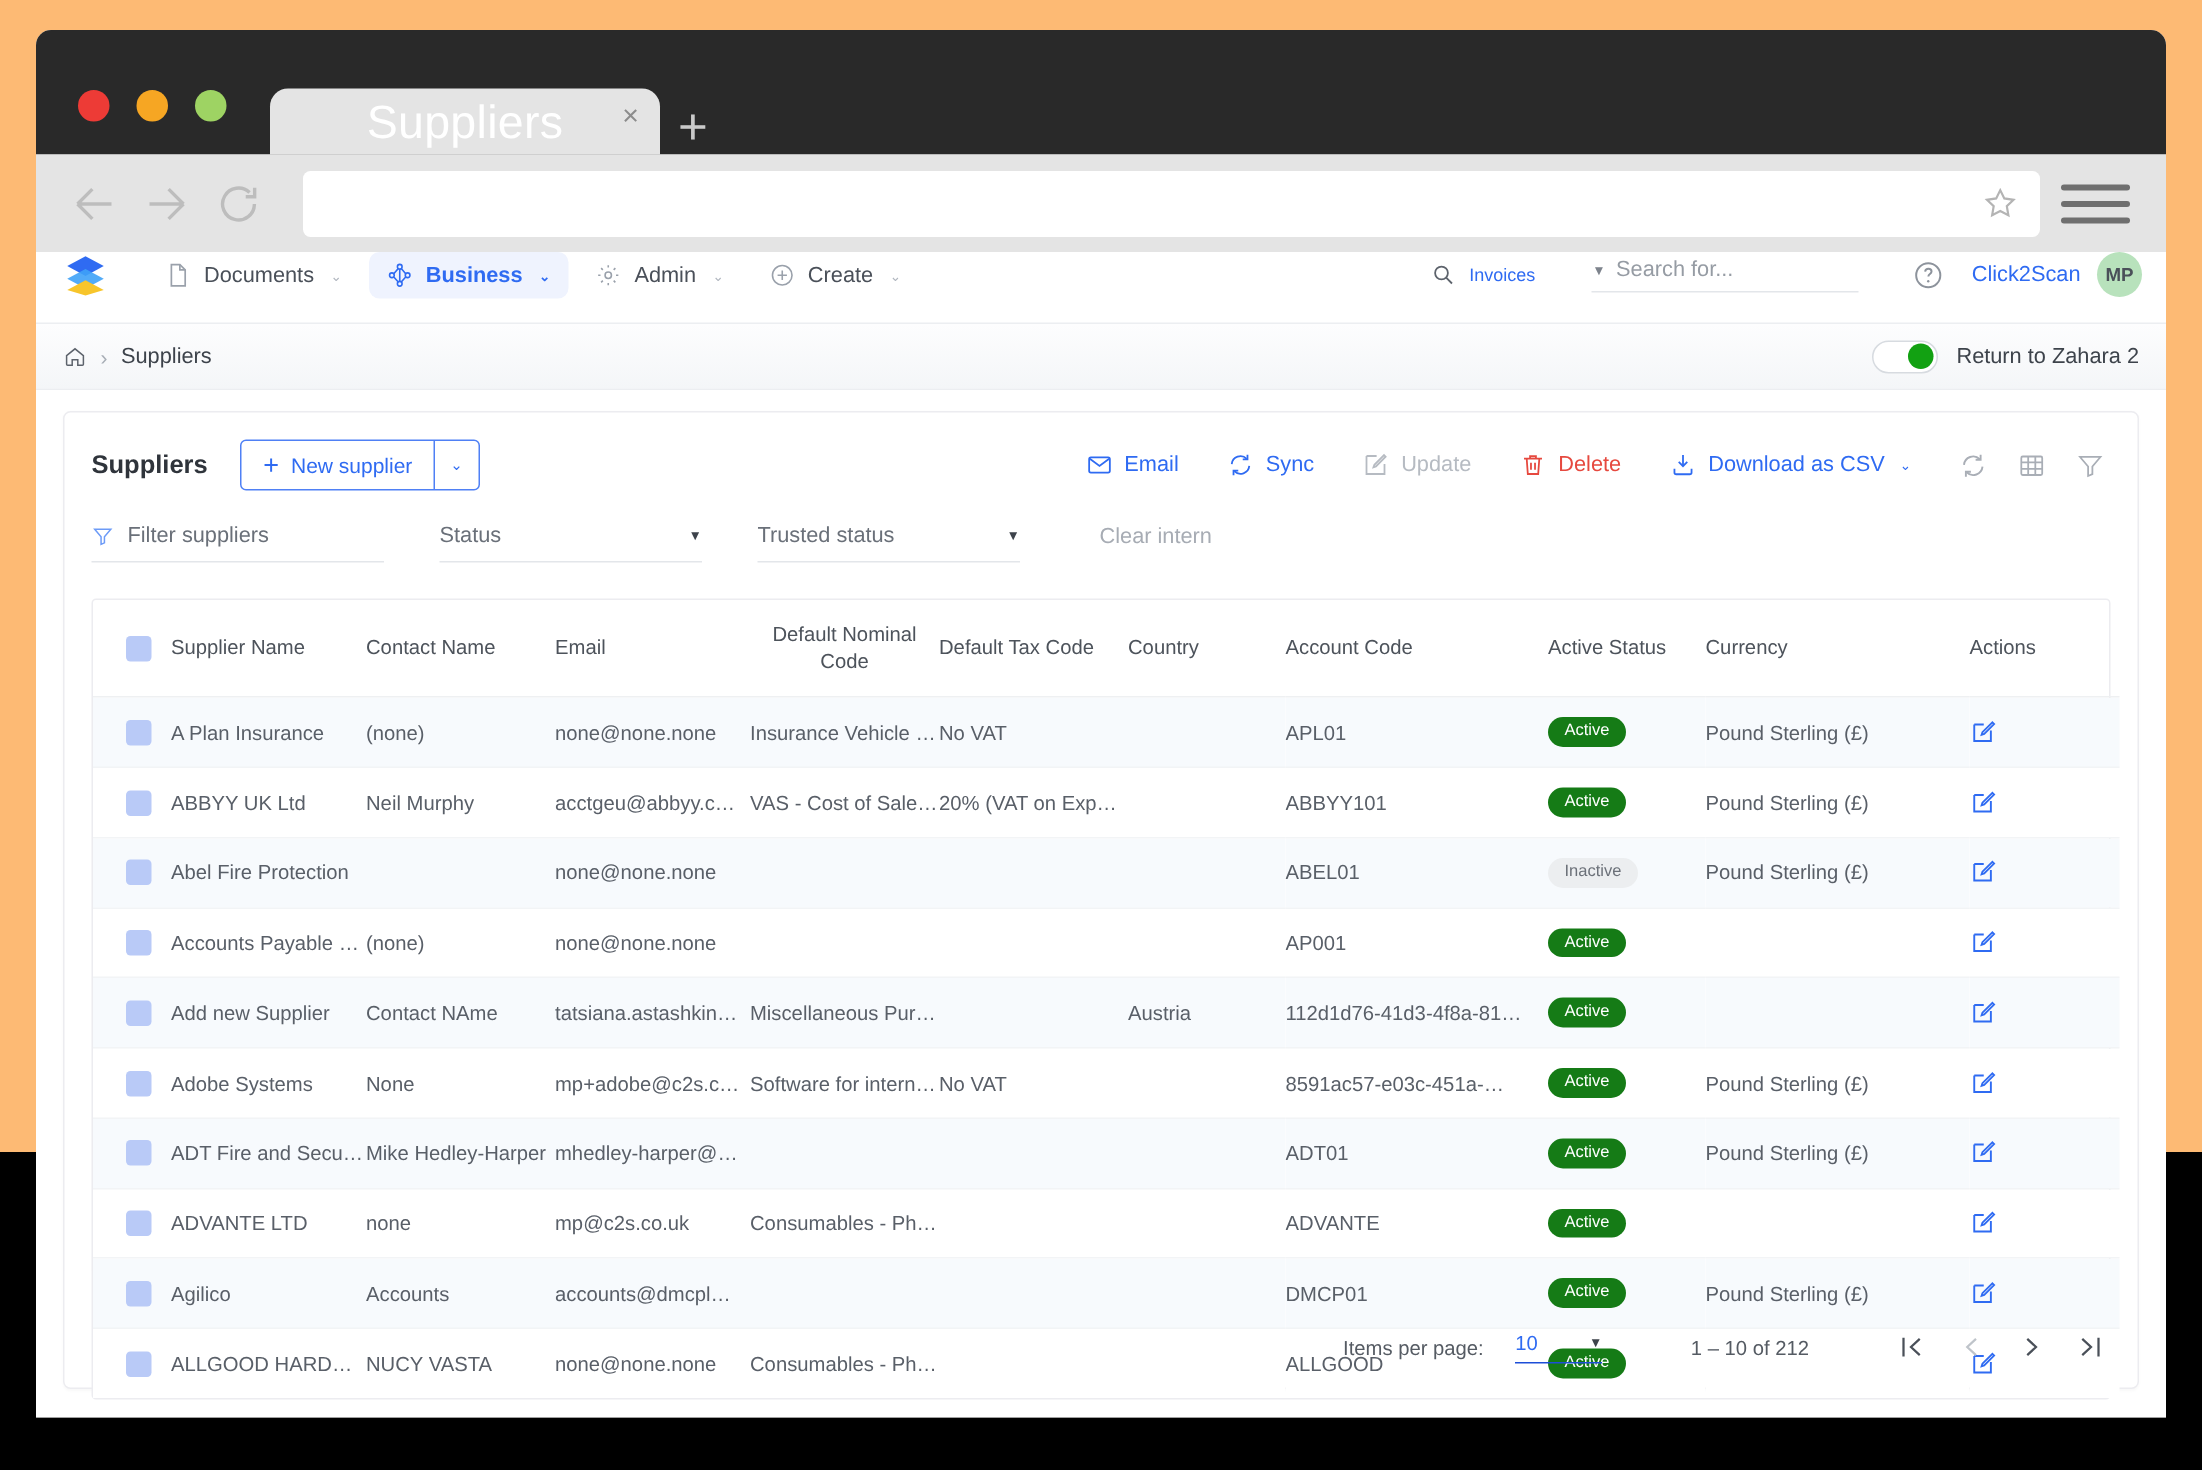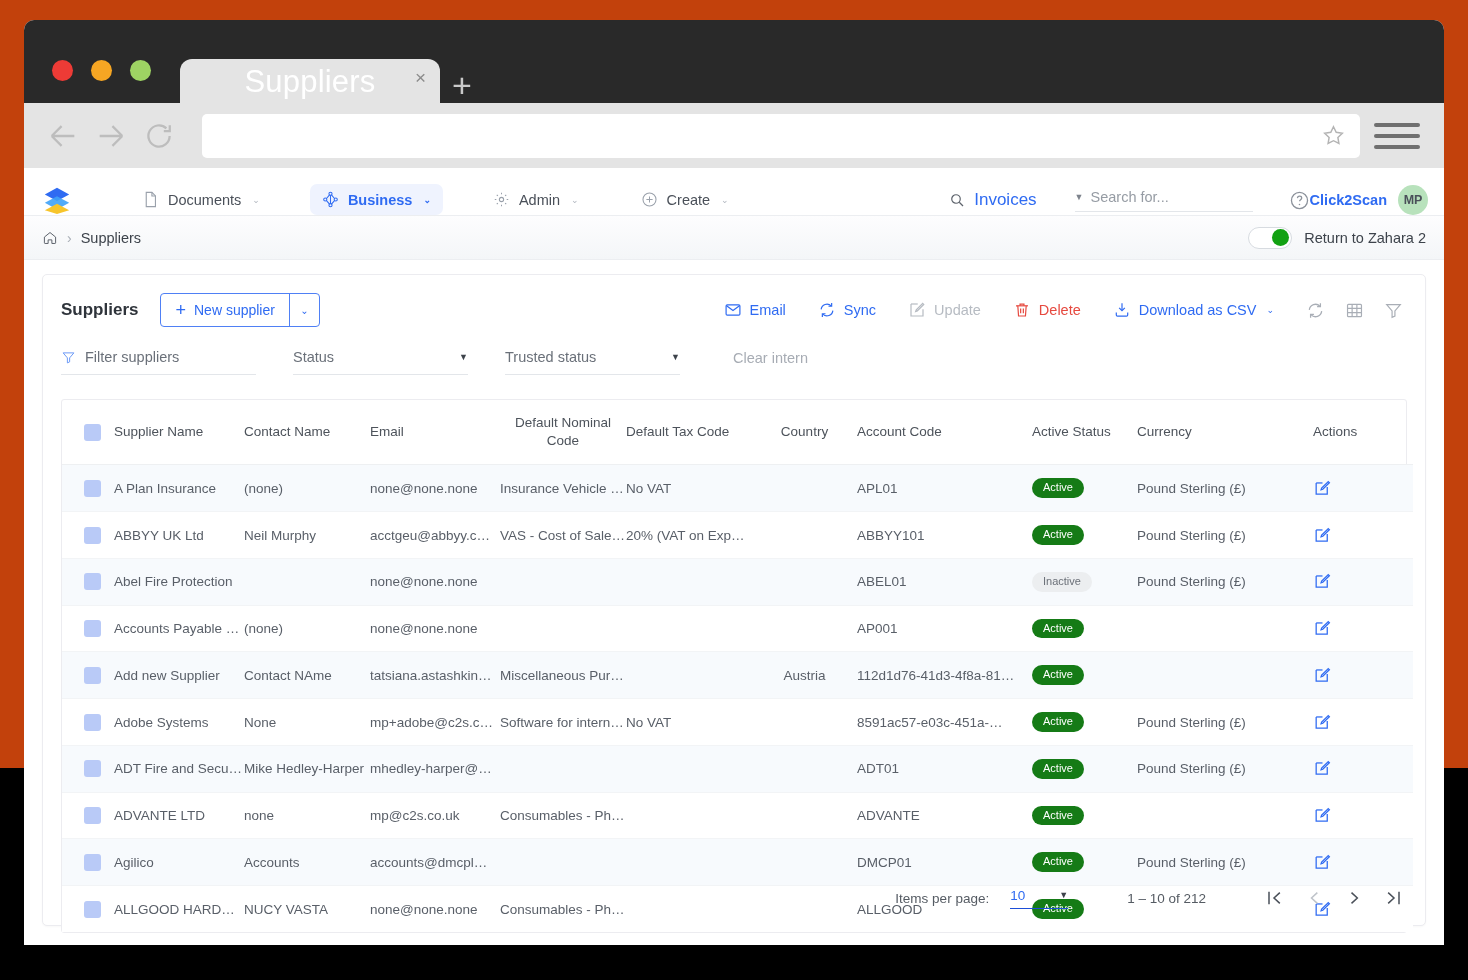"Suppliers" .screen { background: #c2410c -> #fdba74 }
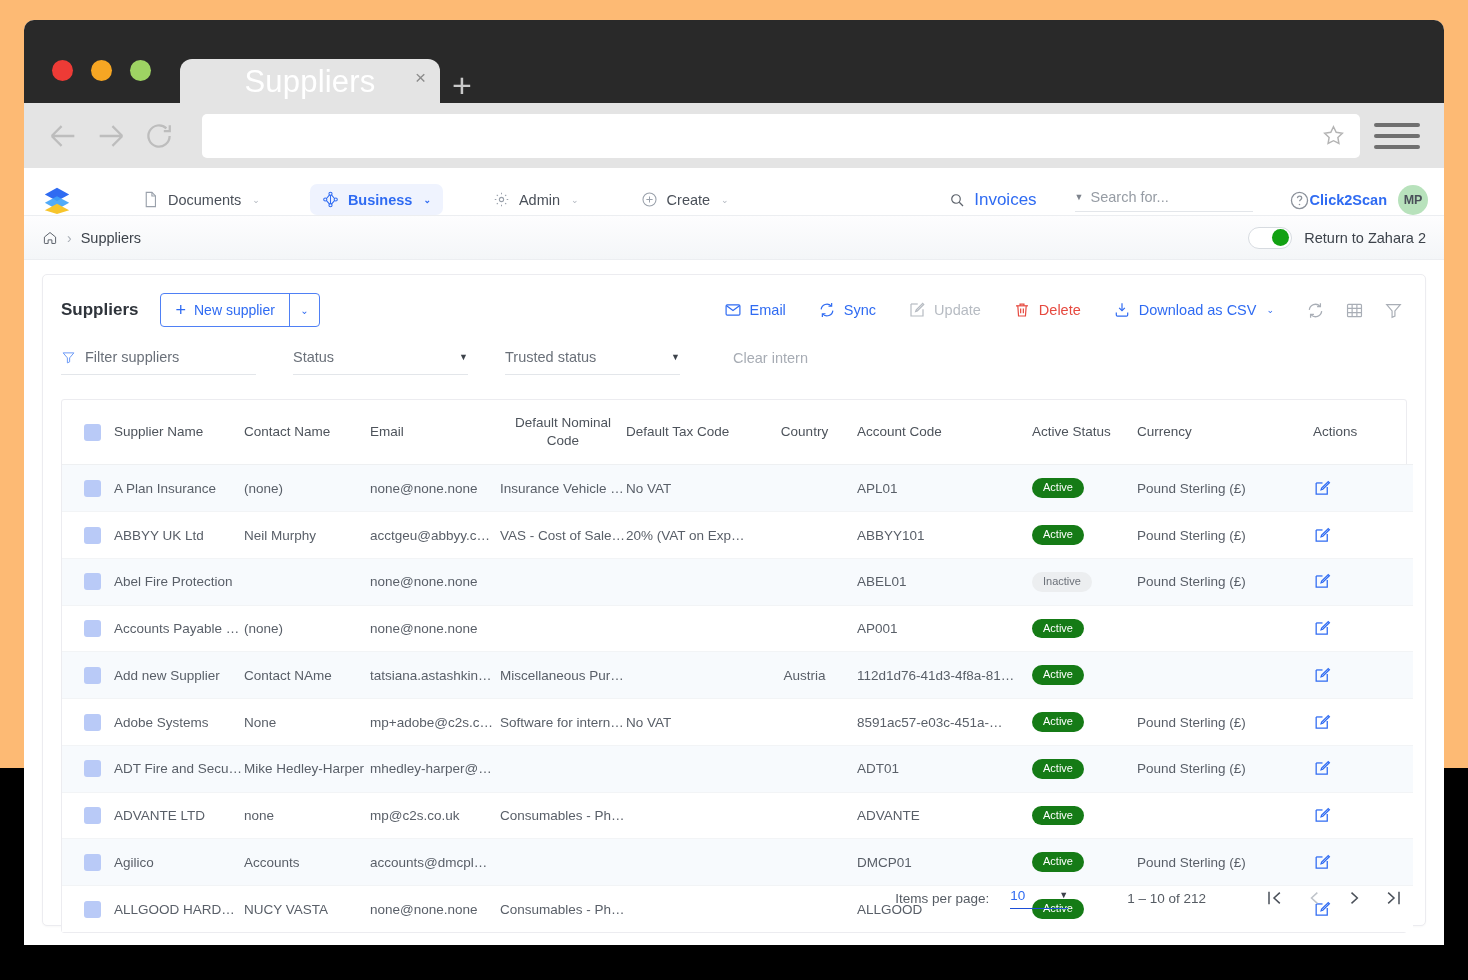"Documents" .appnav { align-items: flex-end -> flex-start; gap: 32px -> none }
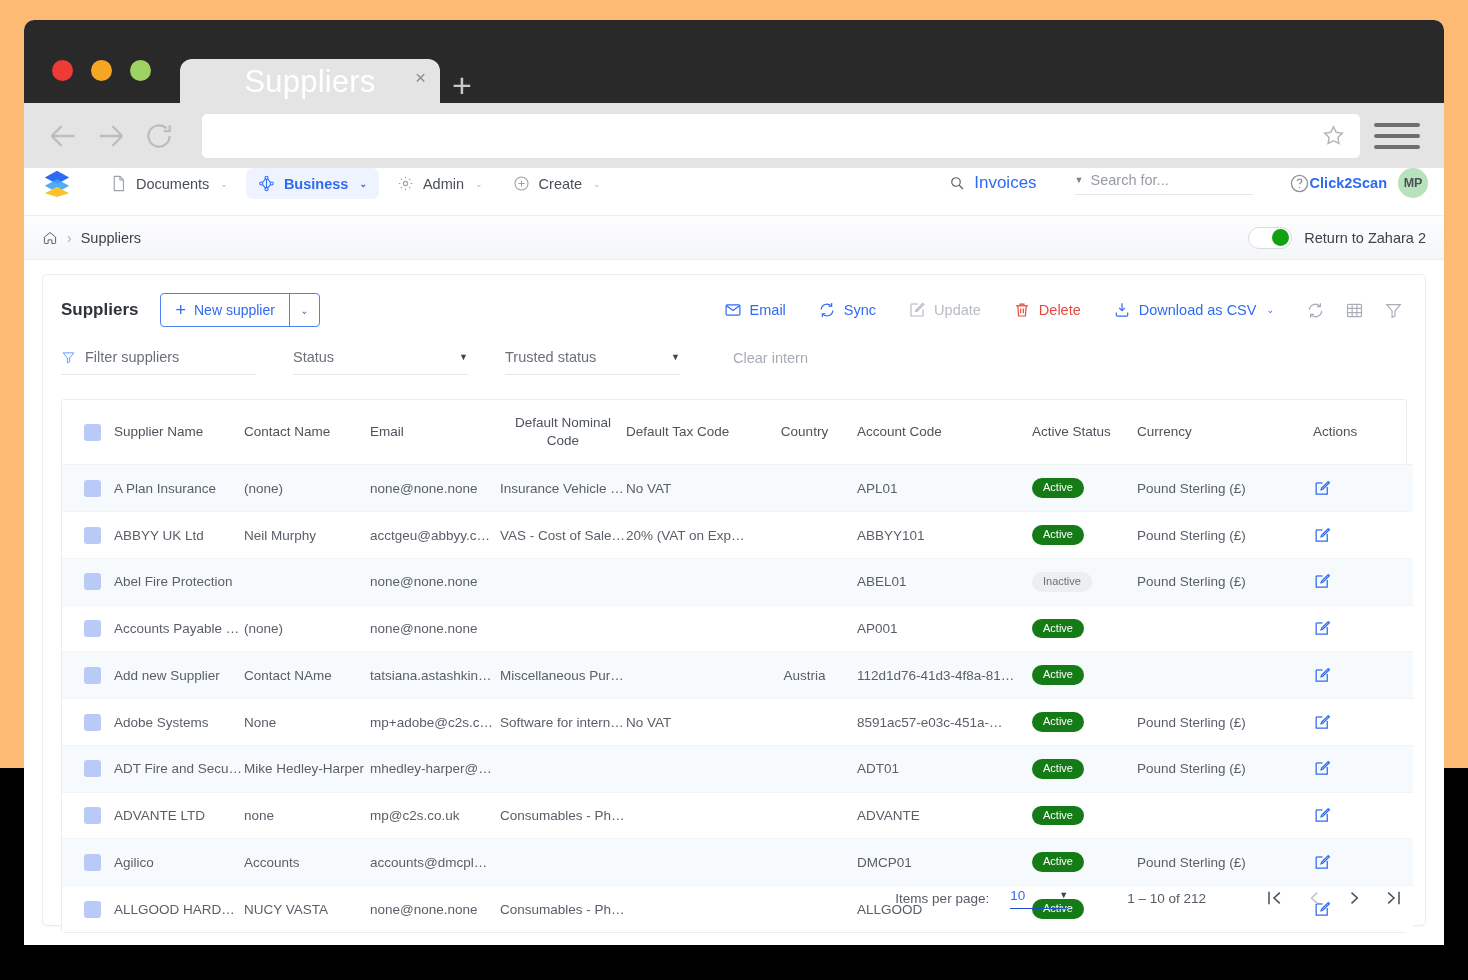"Invoices" .search-scope { font-size: 17px -> 12px }
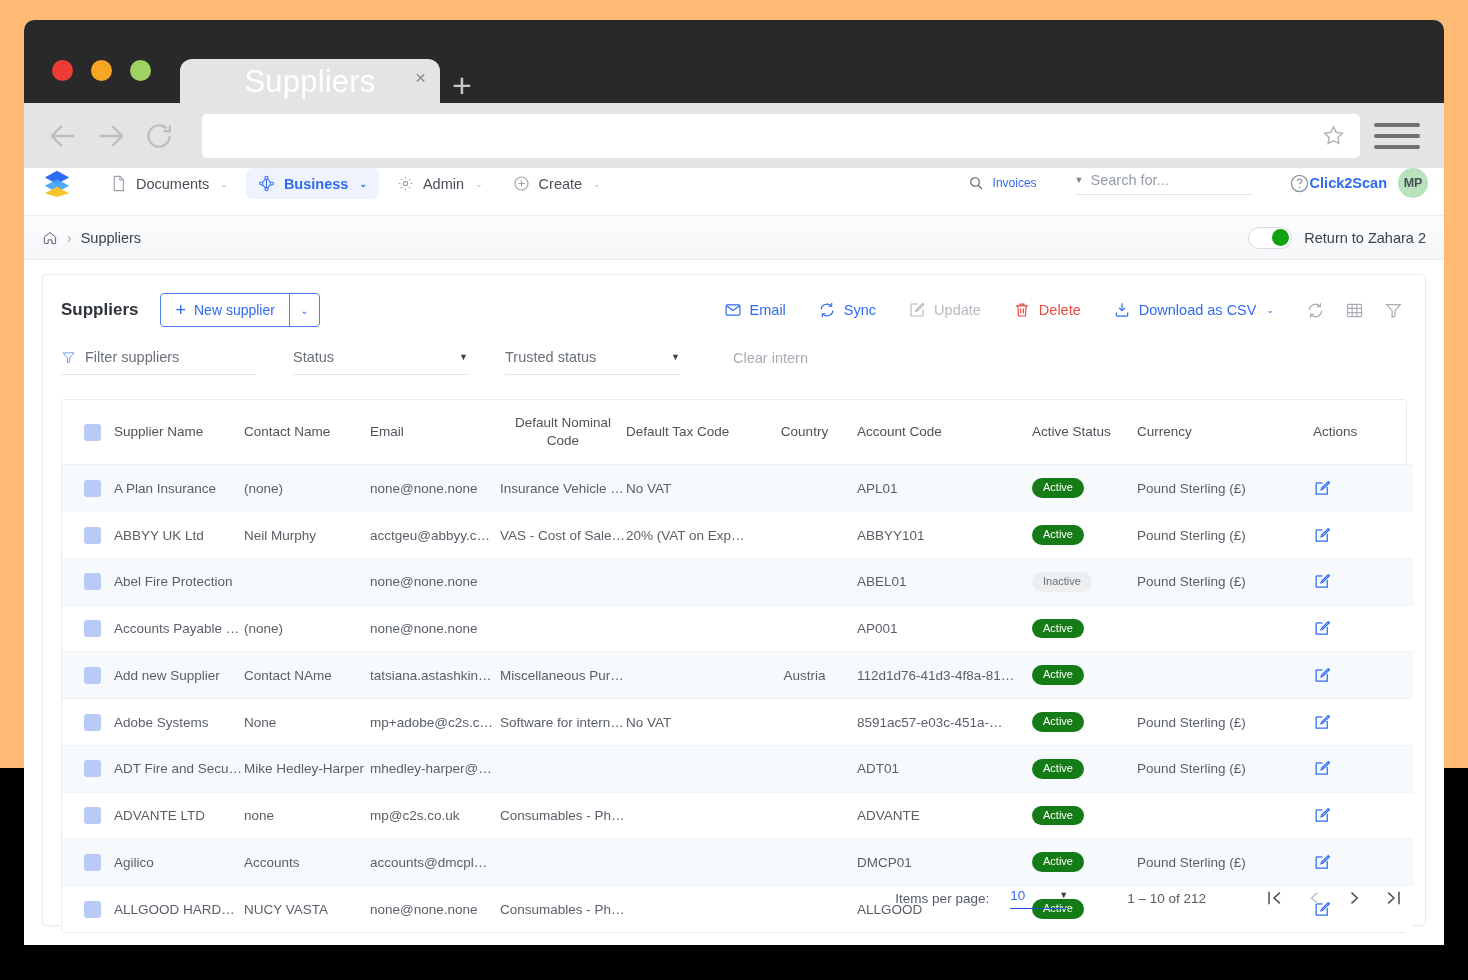"Click2Scan" .brandname { font-weight: bold -> normal; margin-left: 0 -> 18px }
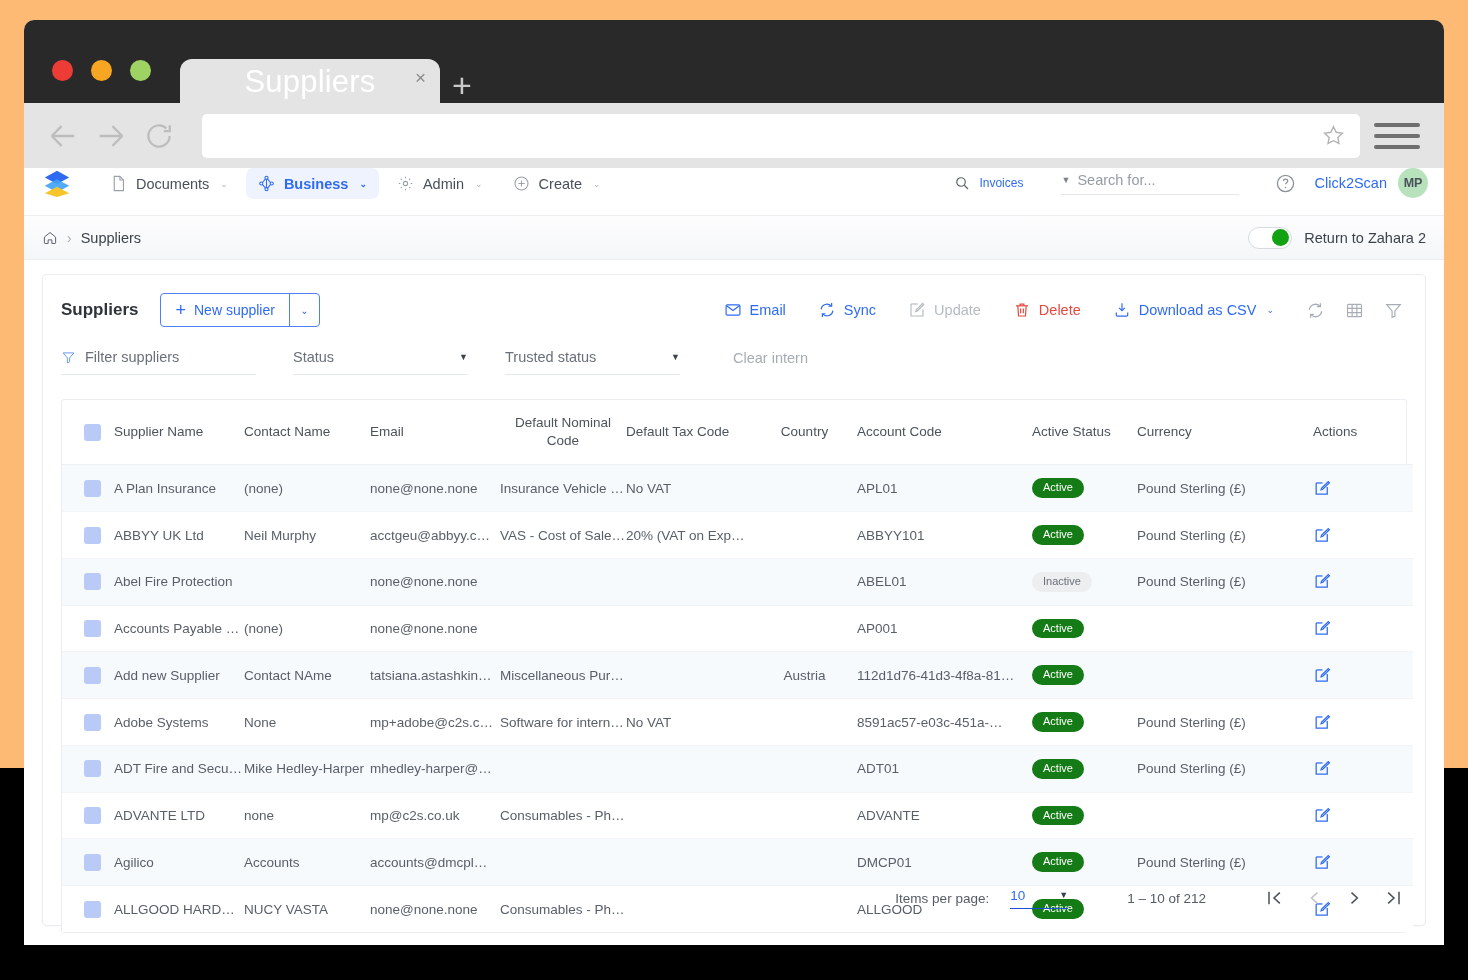"Country" .col-country { text-align: center -> none }
